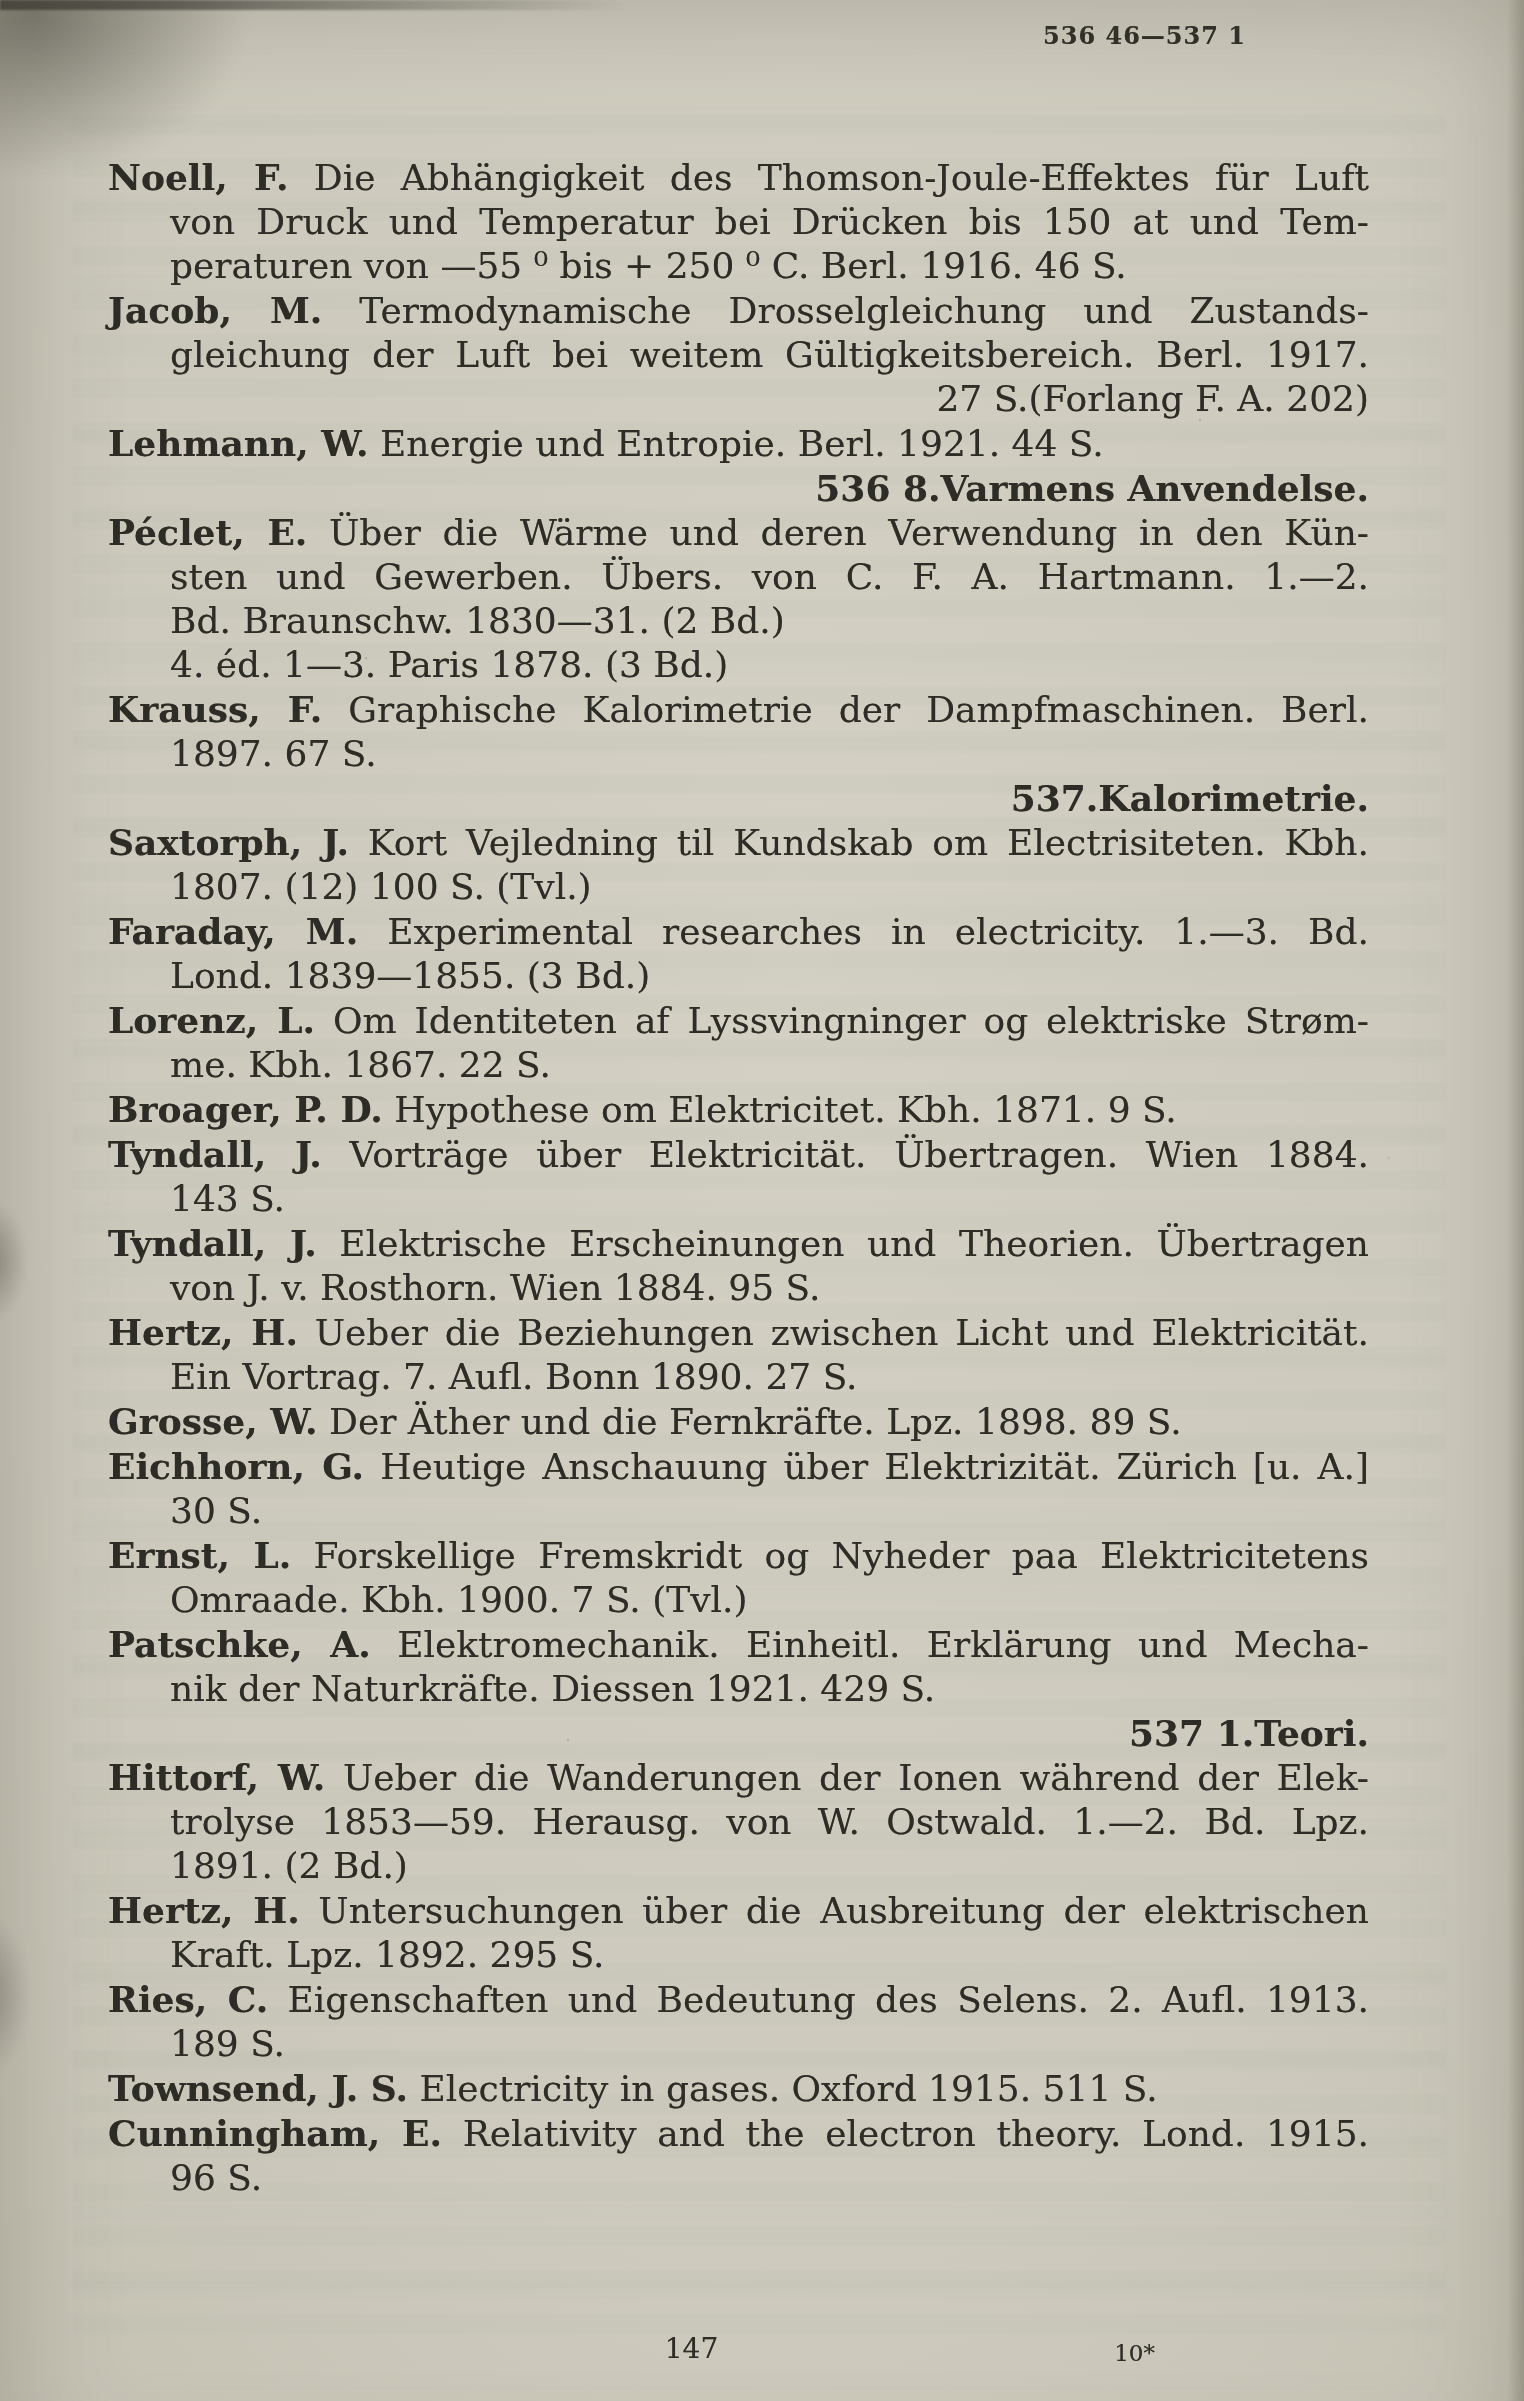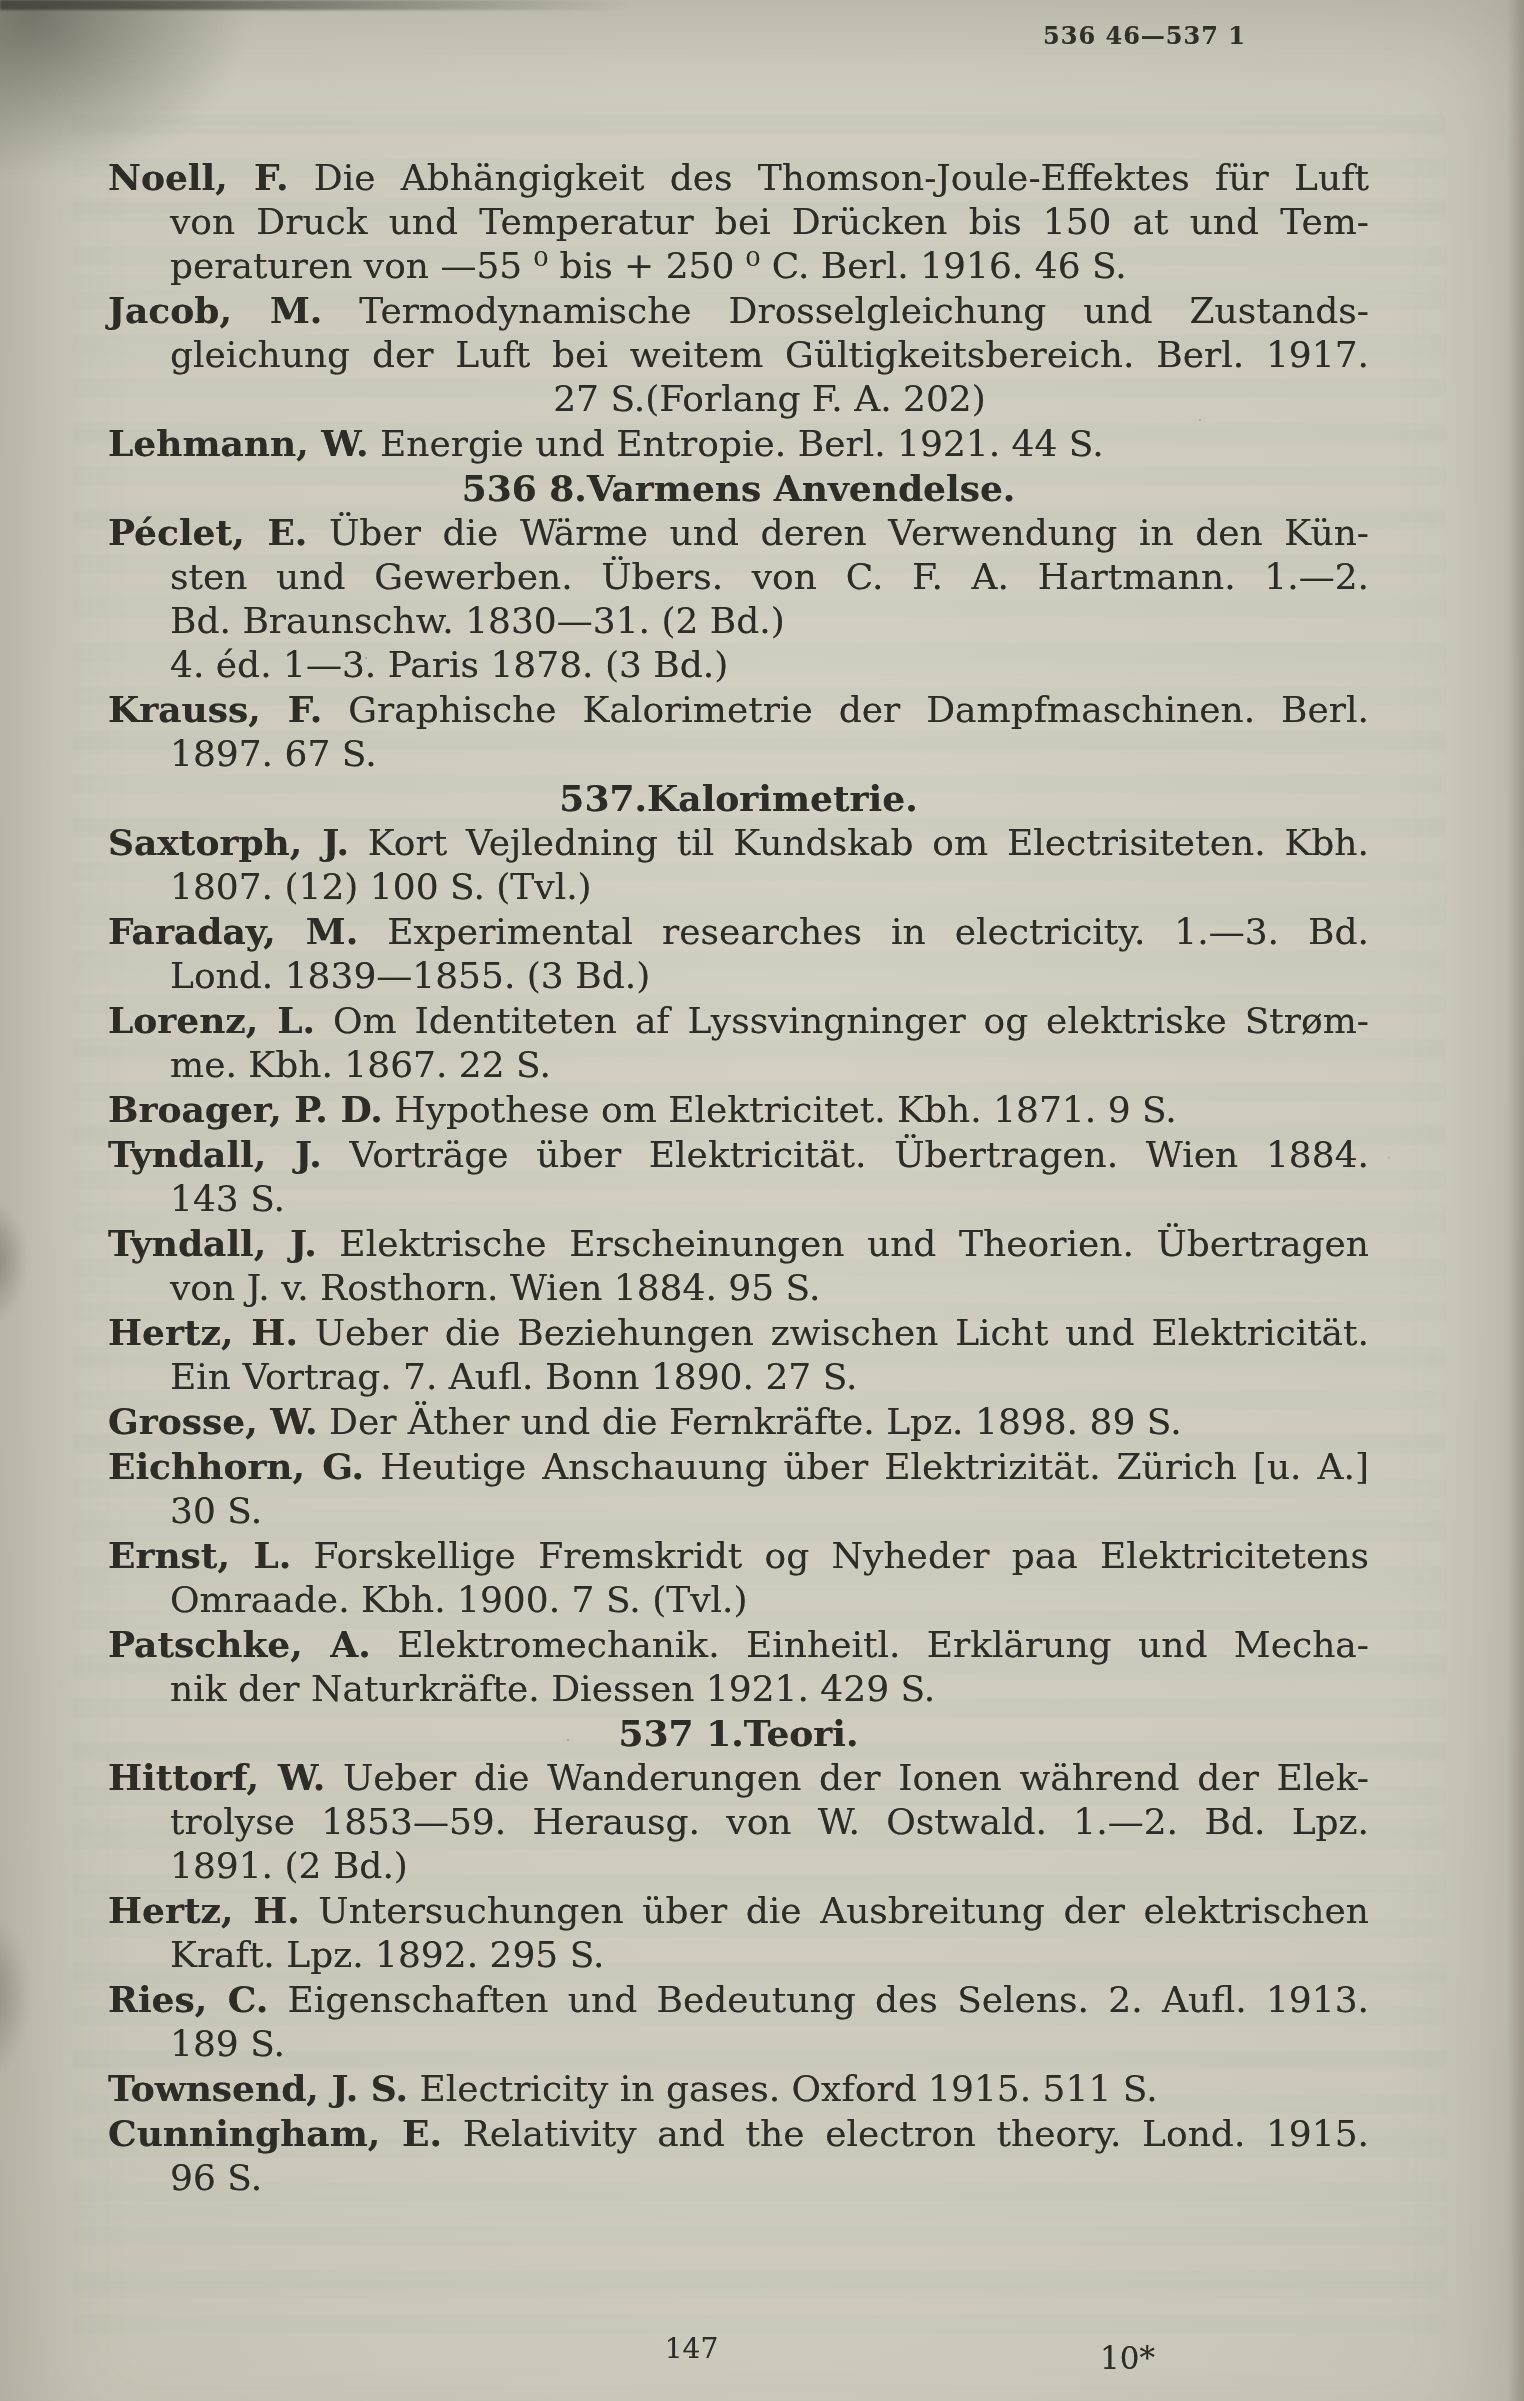"27 S." .line.split { justify-content: center -> flex-end }
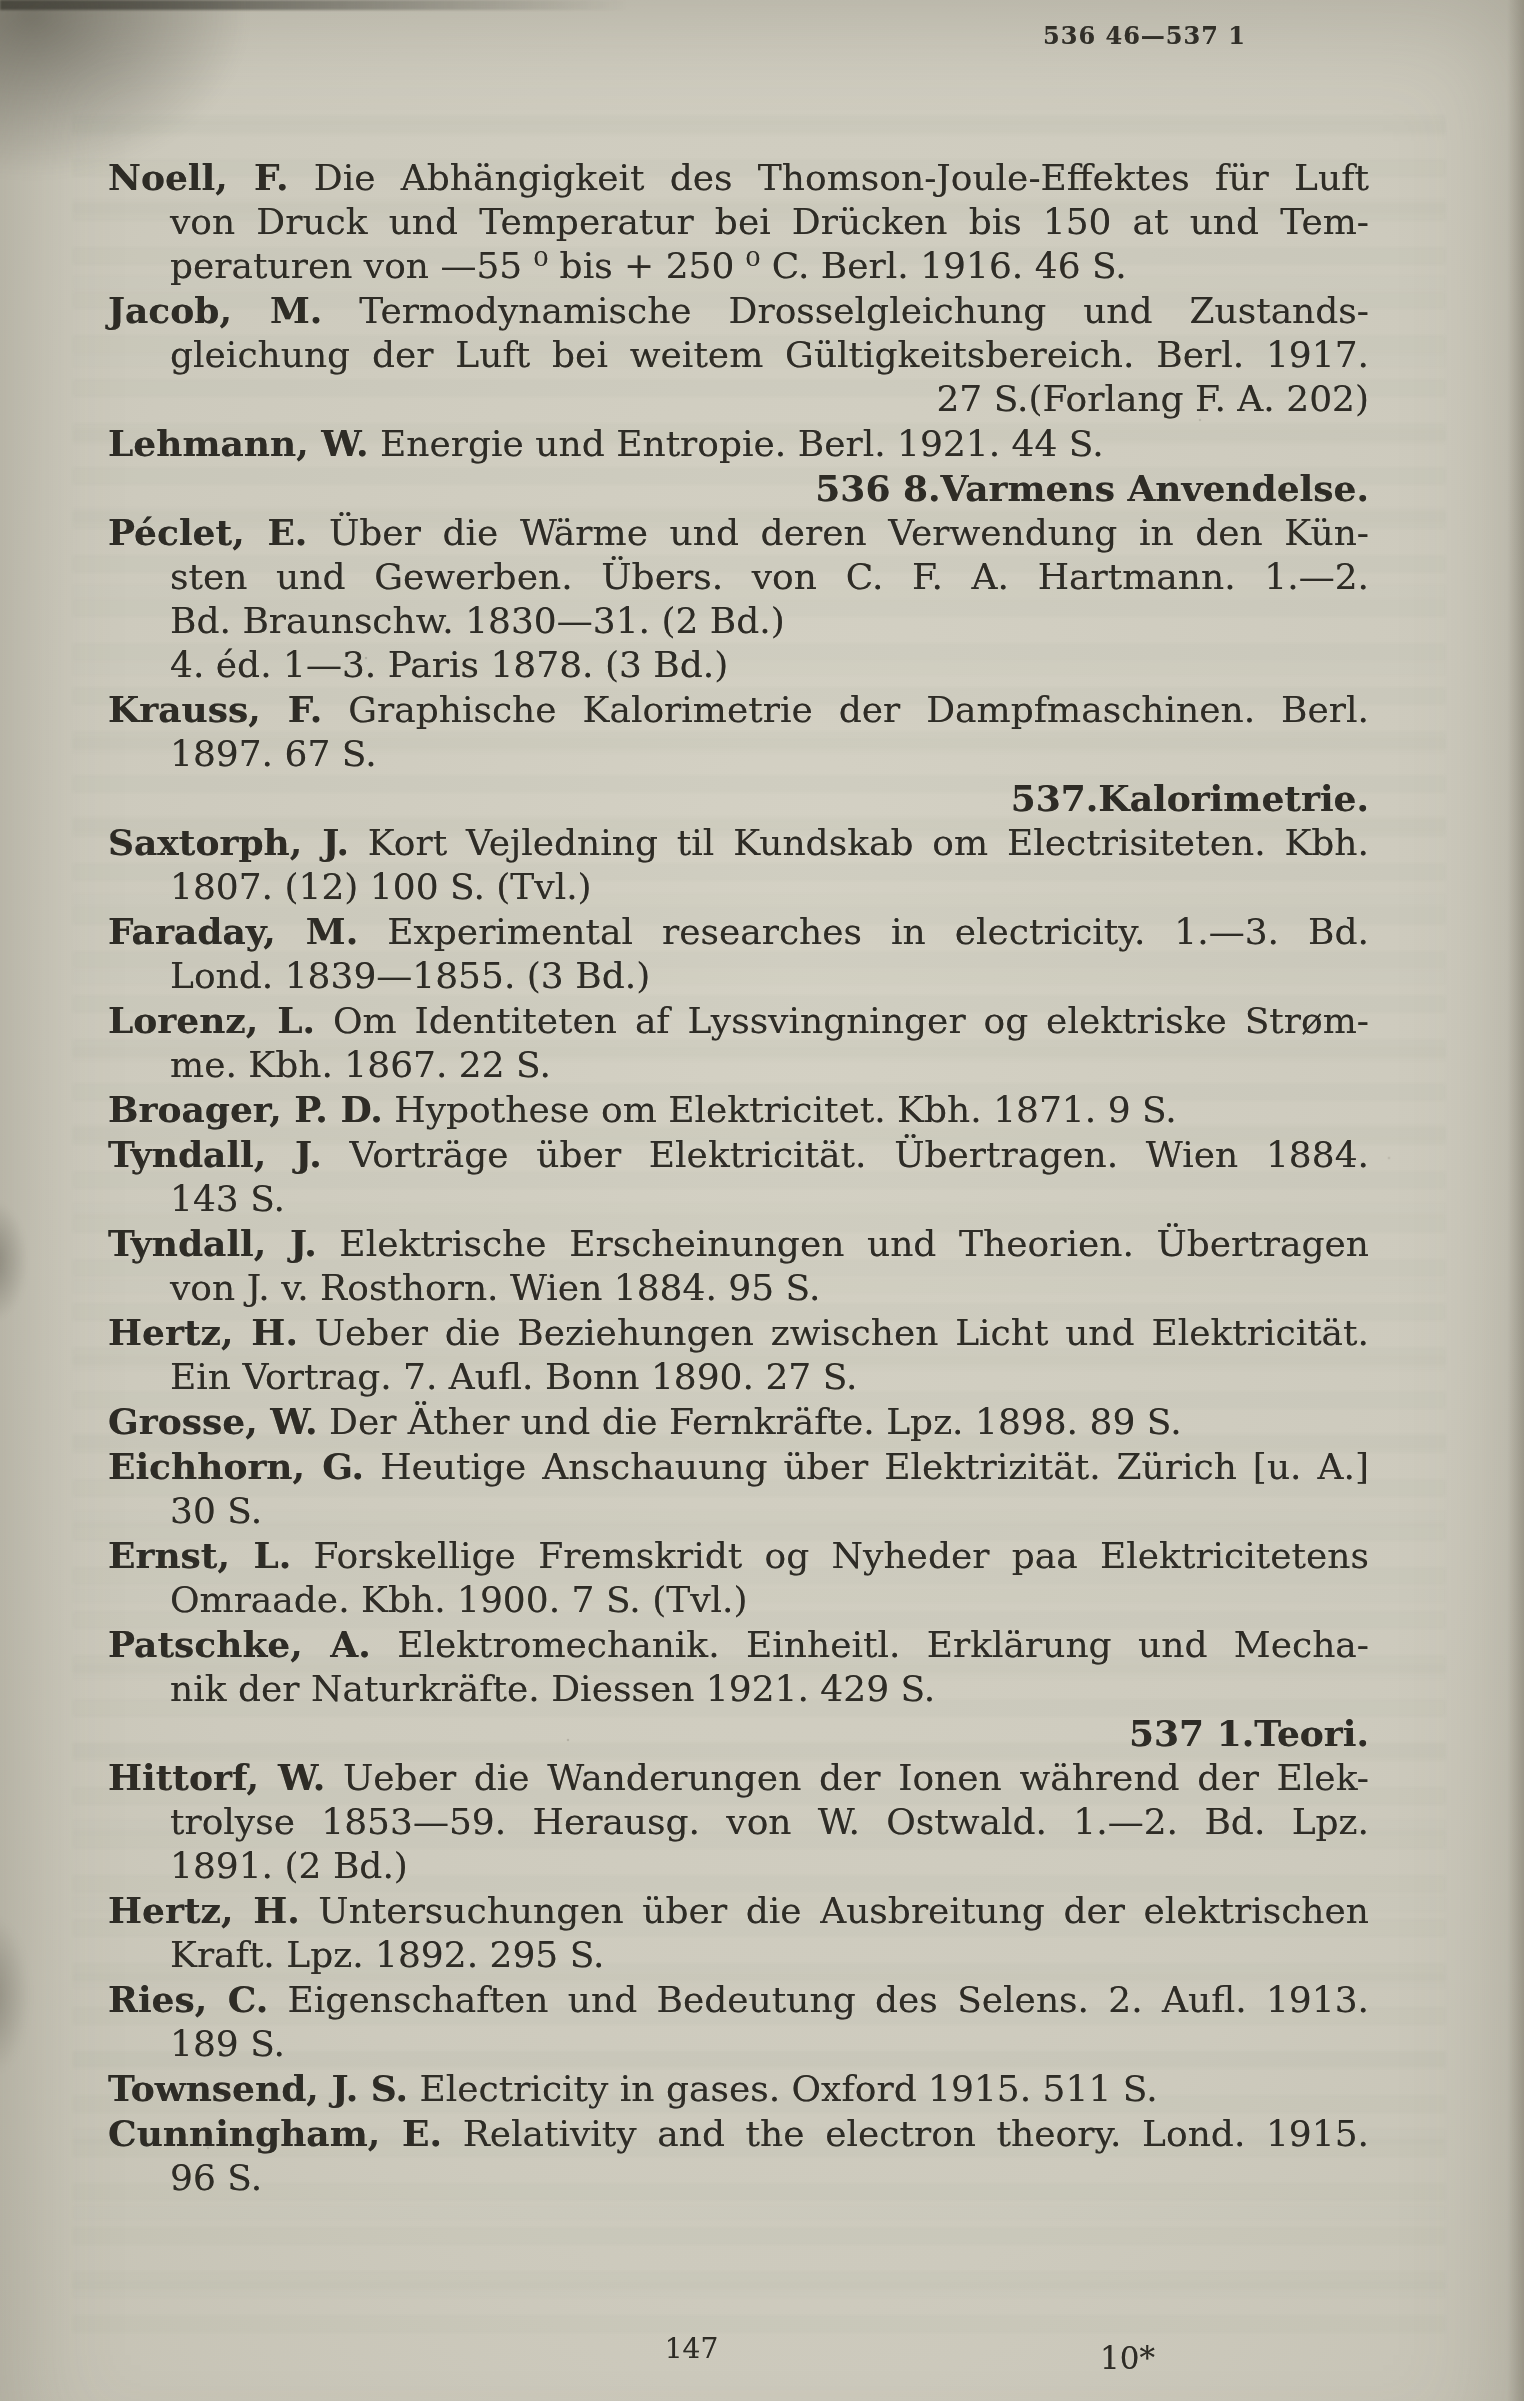"10*" .signature { font-size: 31px -> 23px }
